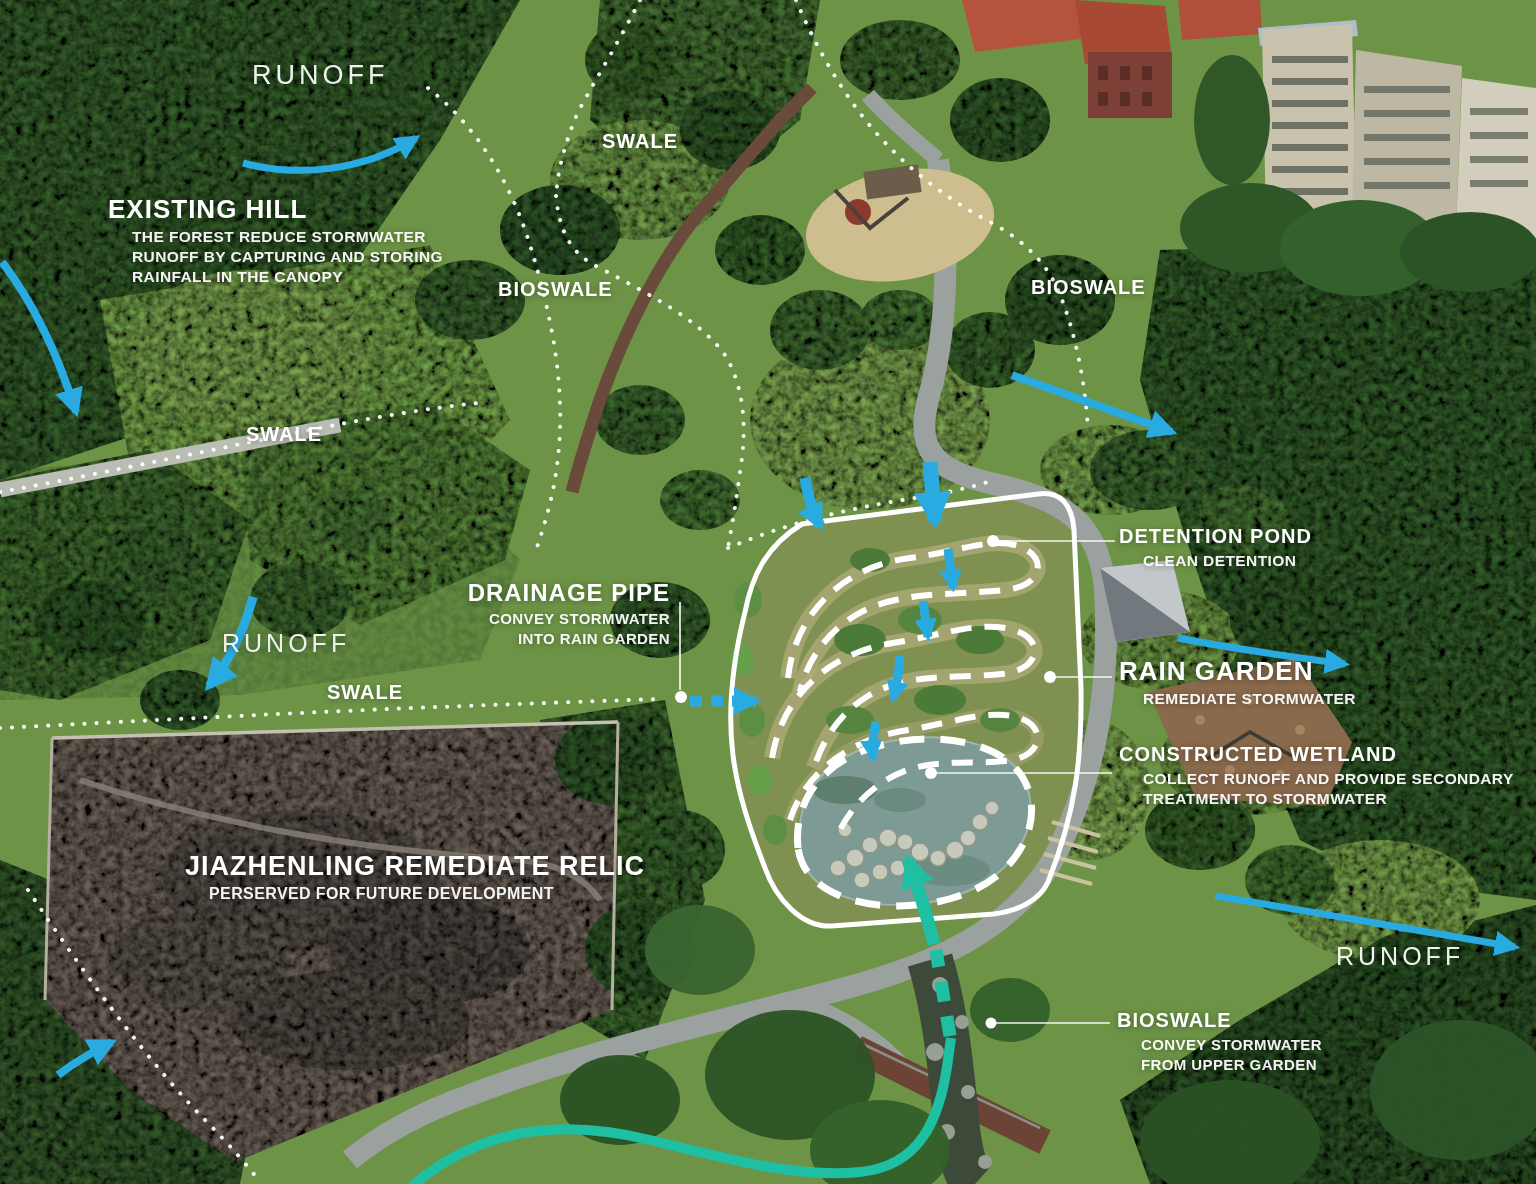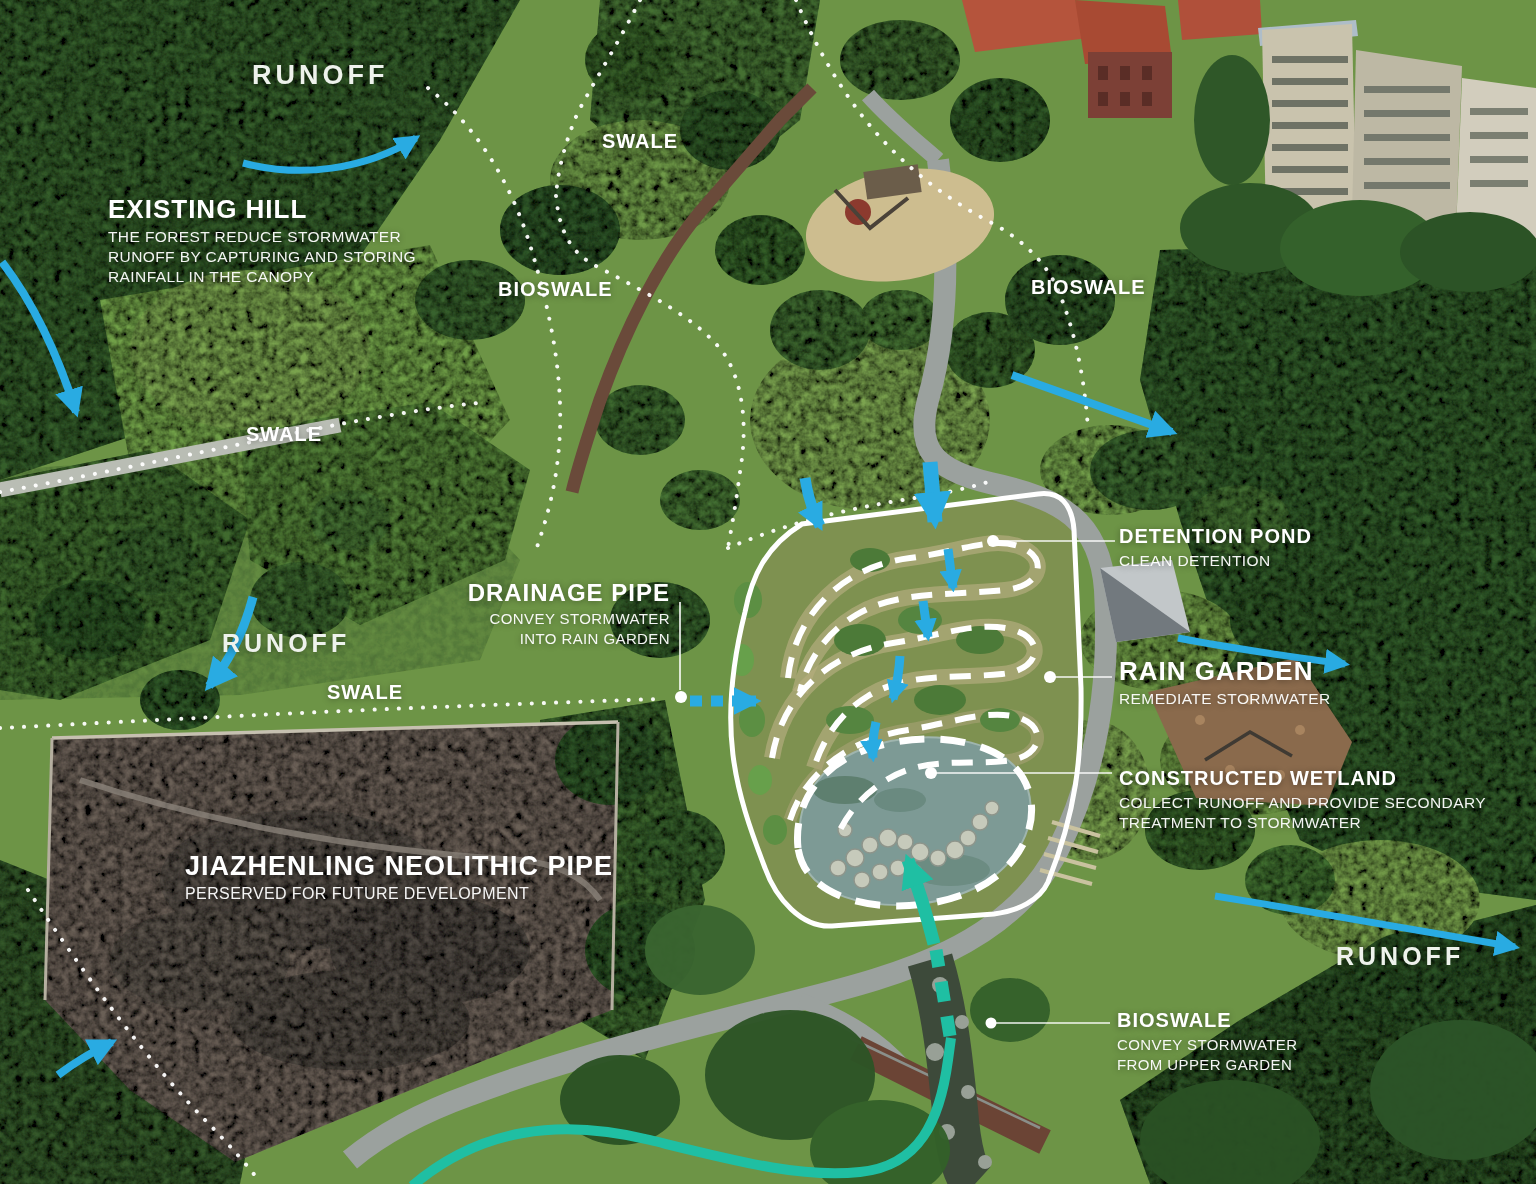"RUNOFF" .light { font-weight: bold -> normal }
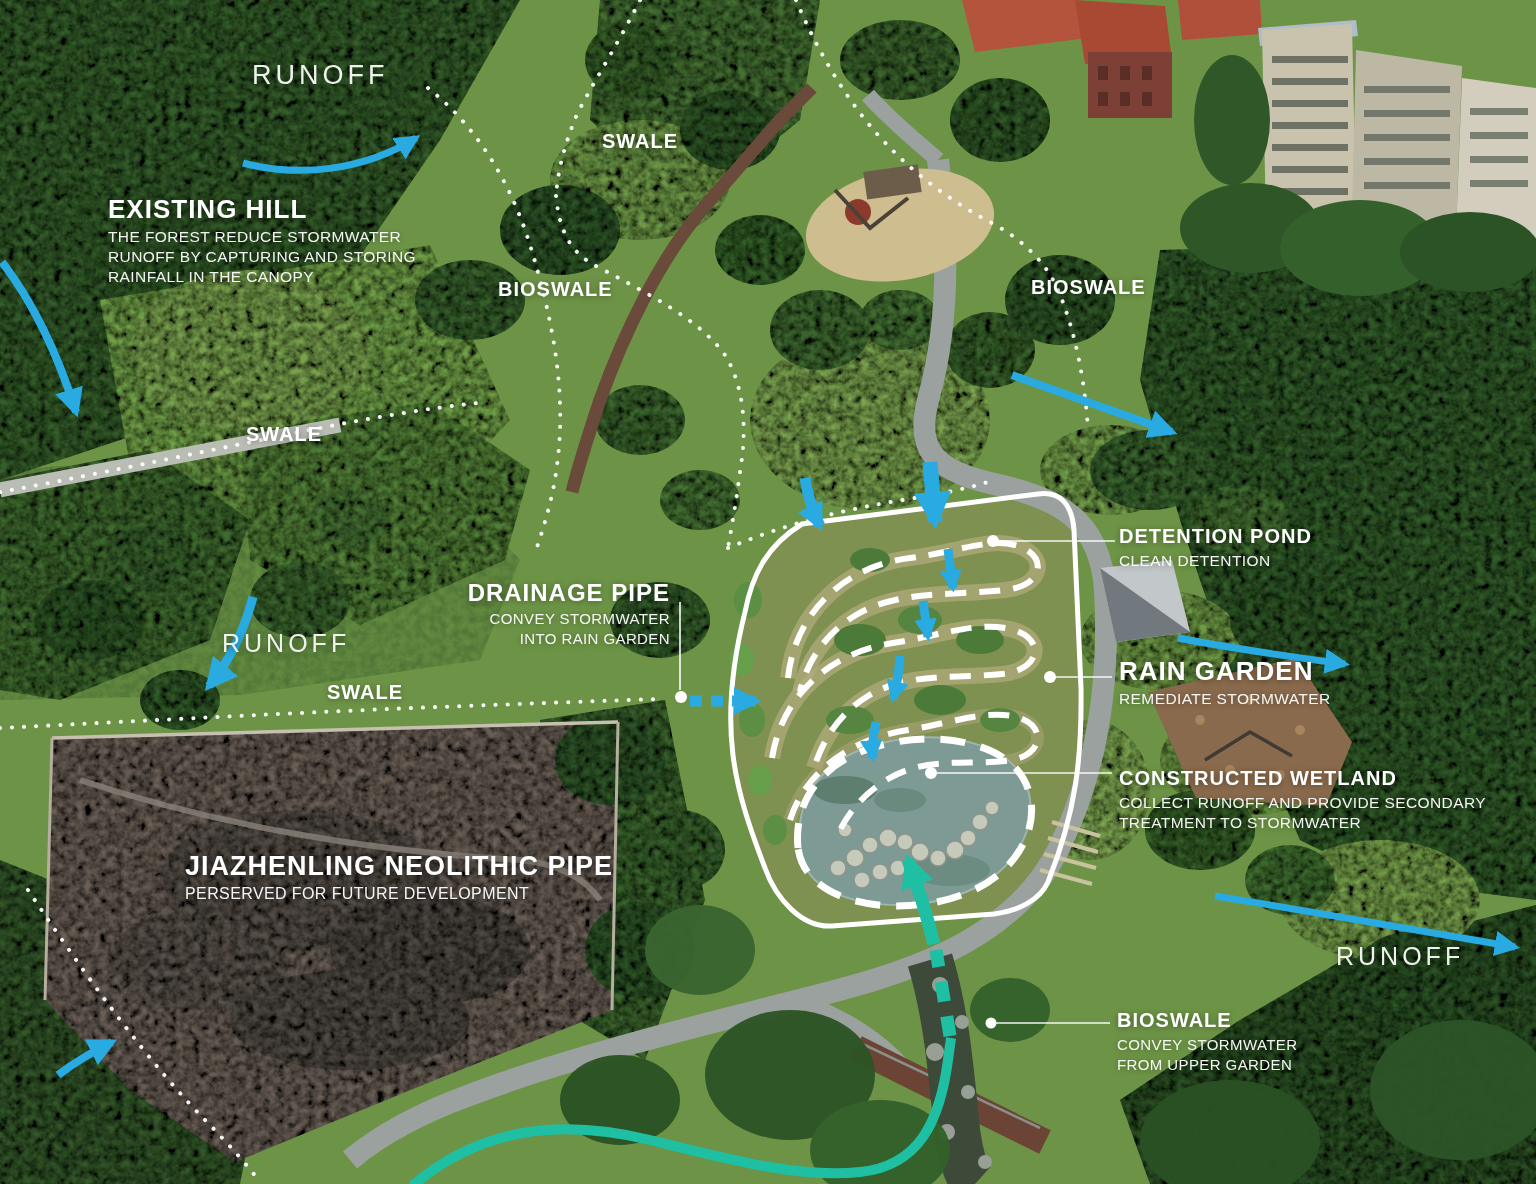"THE FOREST REDUCE STORMWATER" .sub { font-weight: normal -> bold; margin-left: none -> 24px }
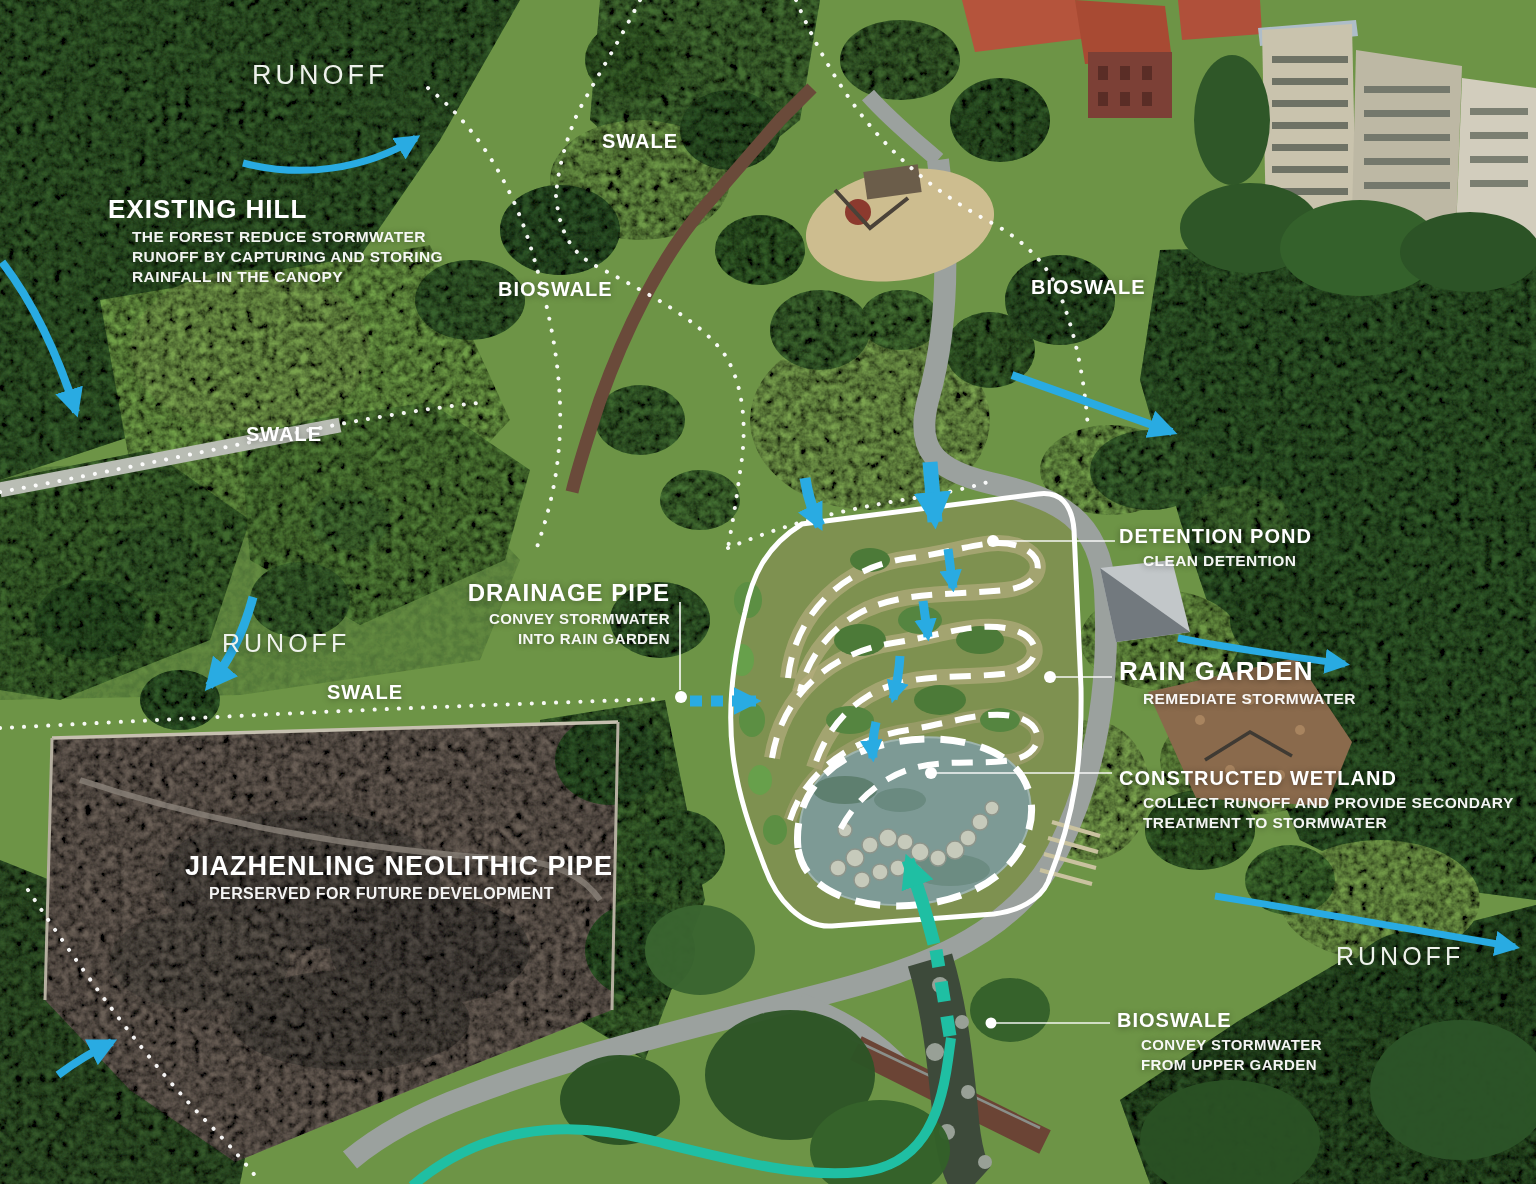"CONSTRUCTED WETLAND" div.lbl { top: 768px -> 744px }
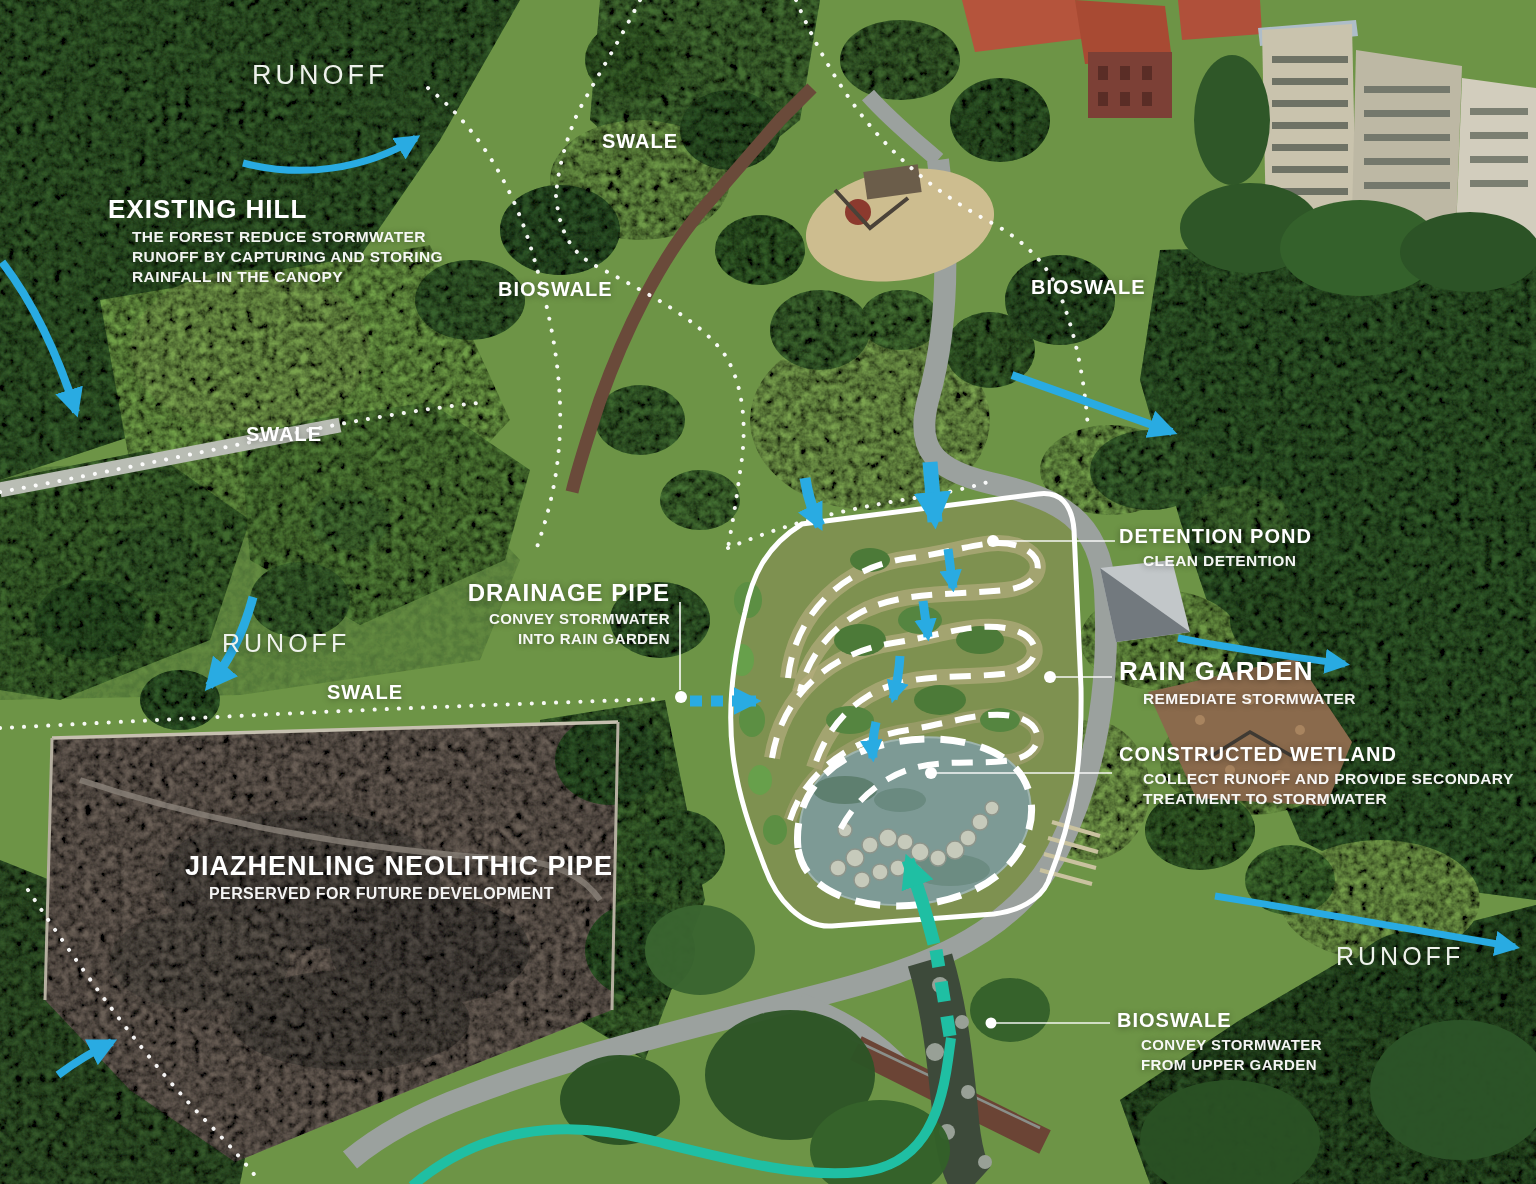"JIAZHENLING NEOLITHIC PIPE" div.title { text: NEOLITHIC PIPE -> REMEDIATE RELIC }
